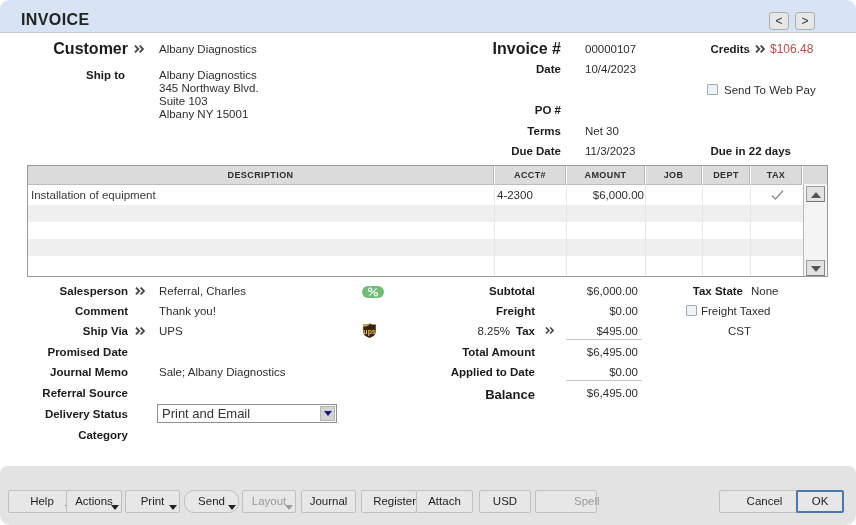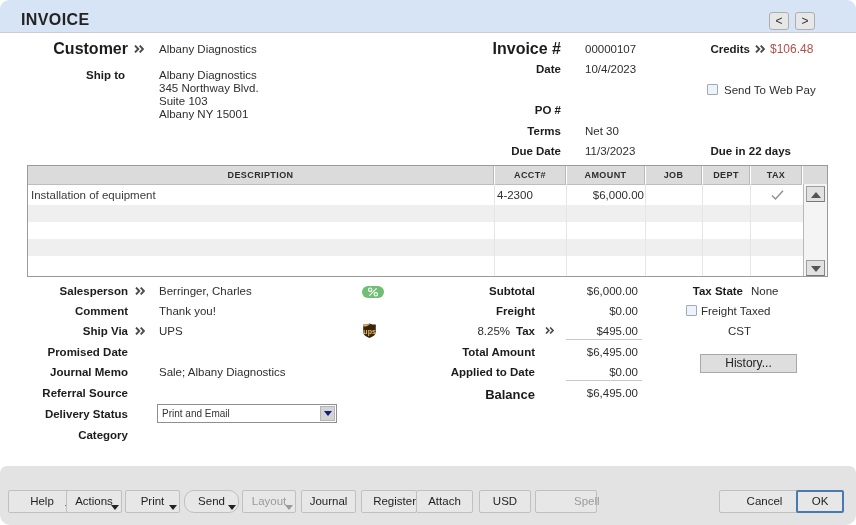"Berringer, Charles" div.val { text: Berringer -> Referral }
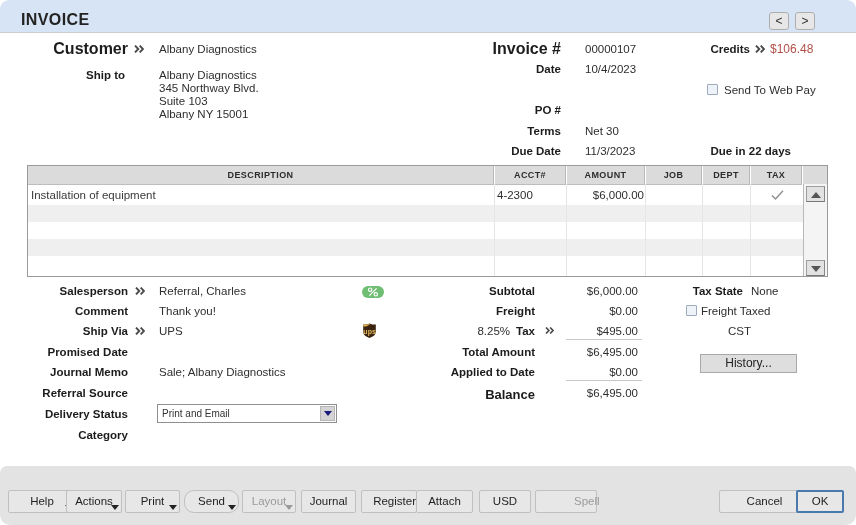"History..." div.btn3d { html: <div>History...</div> -> none }
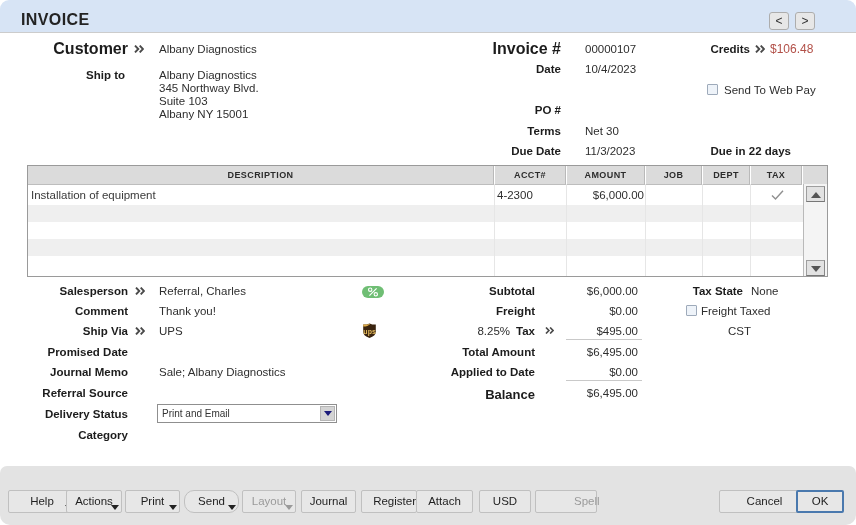"Print and Email" #dd .txt { font-size: 10px -> 13px }
